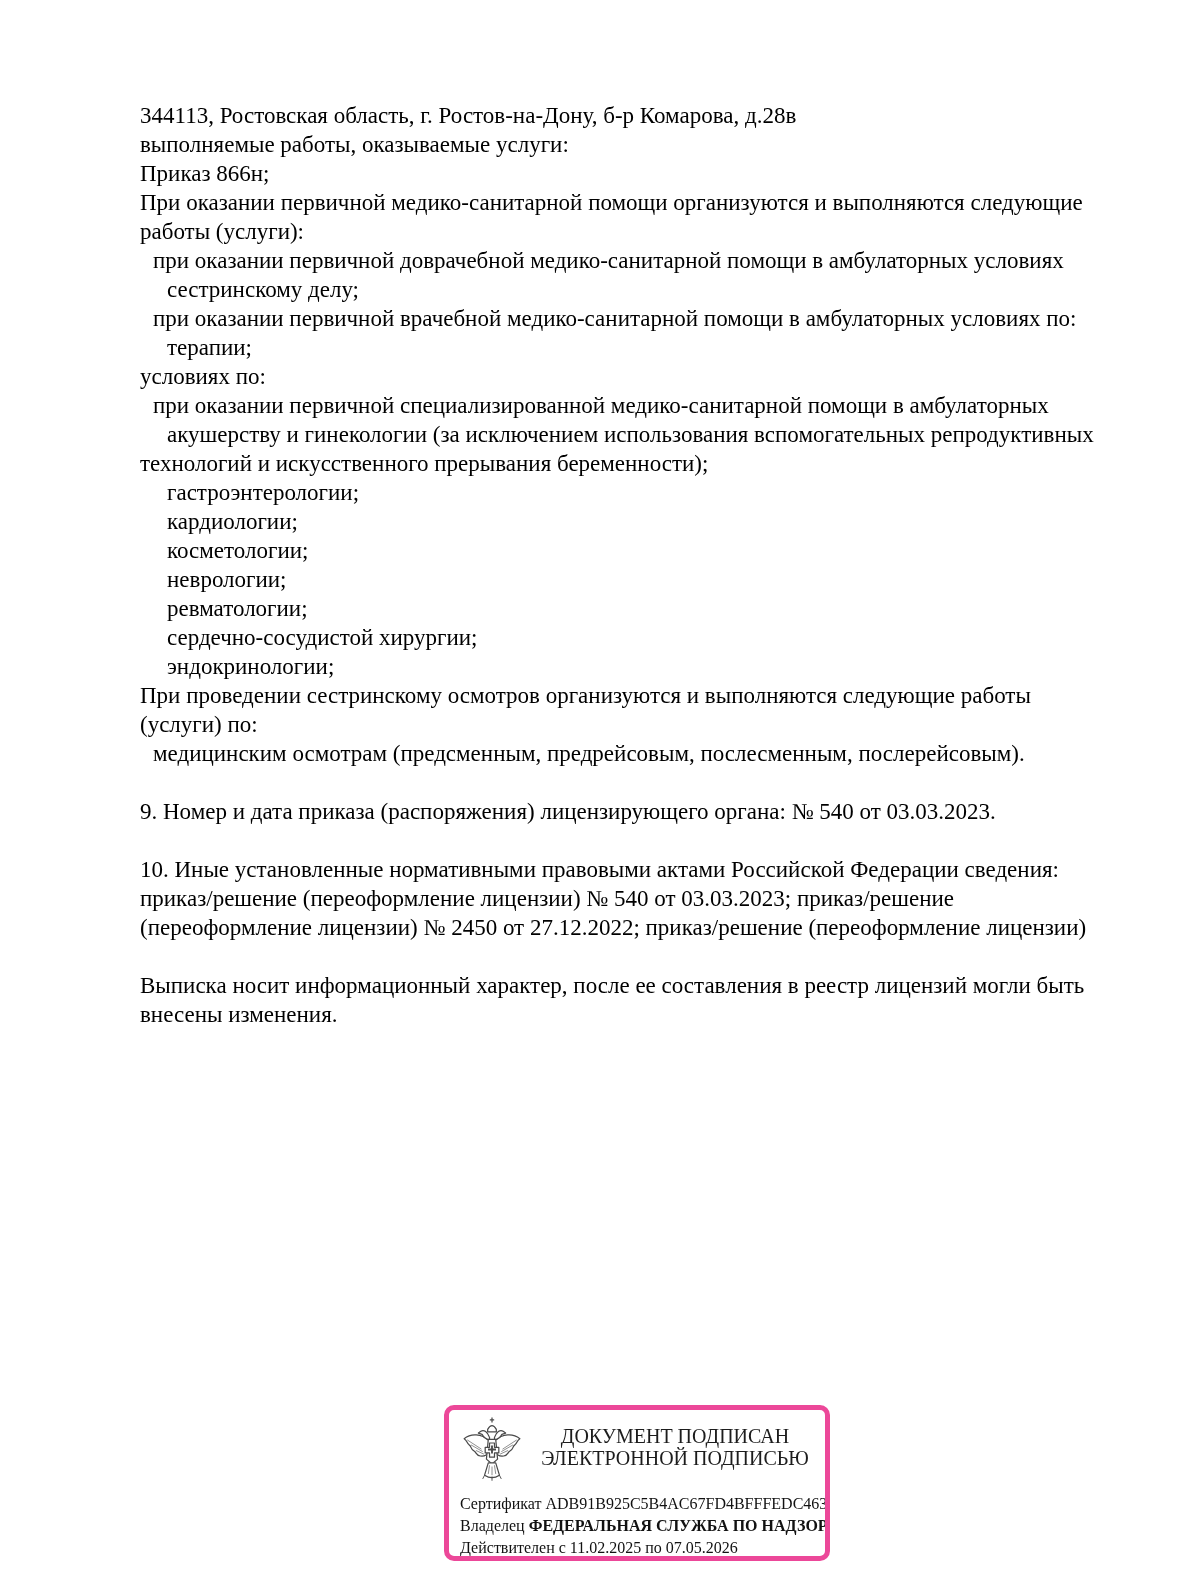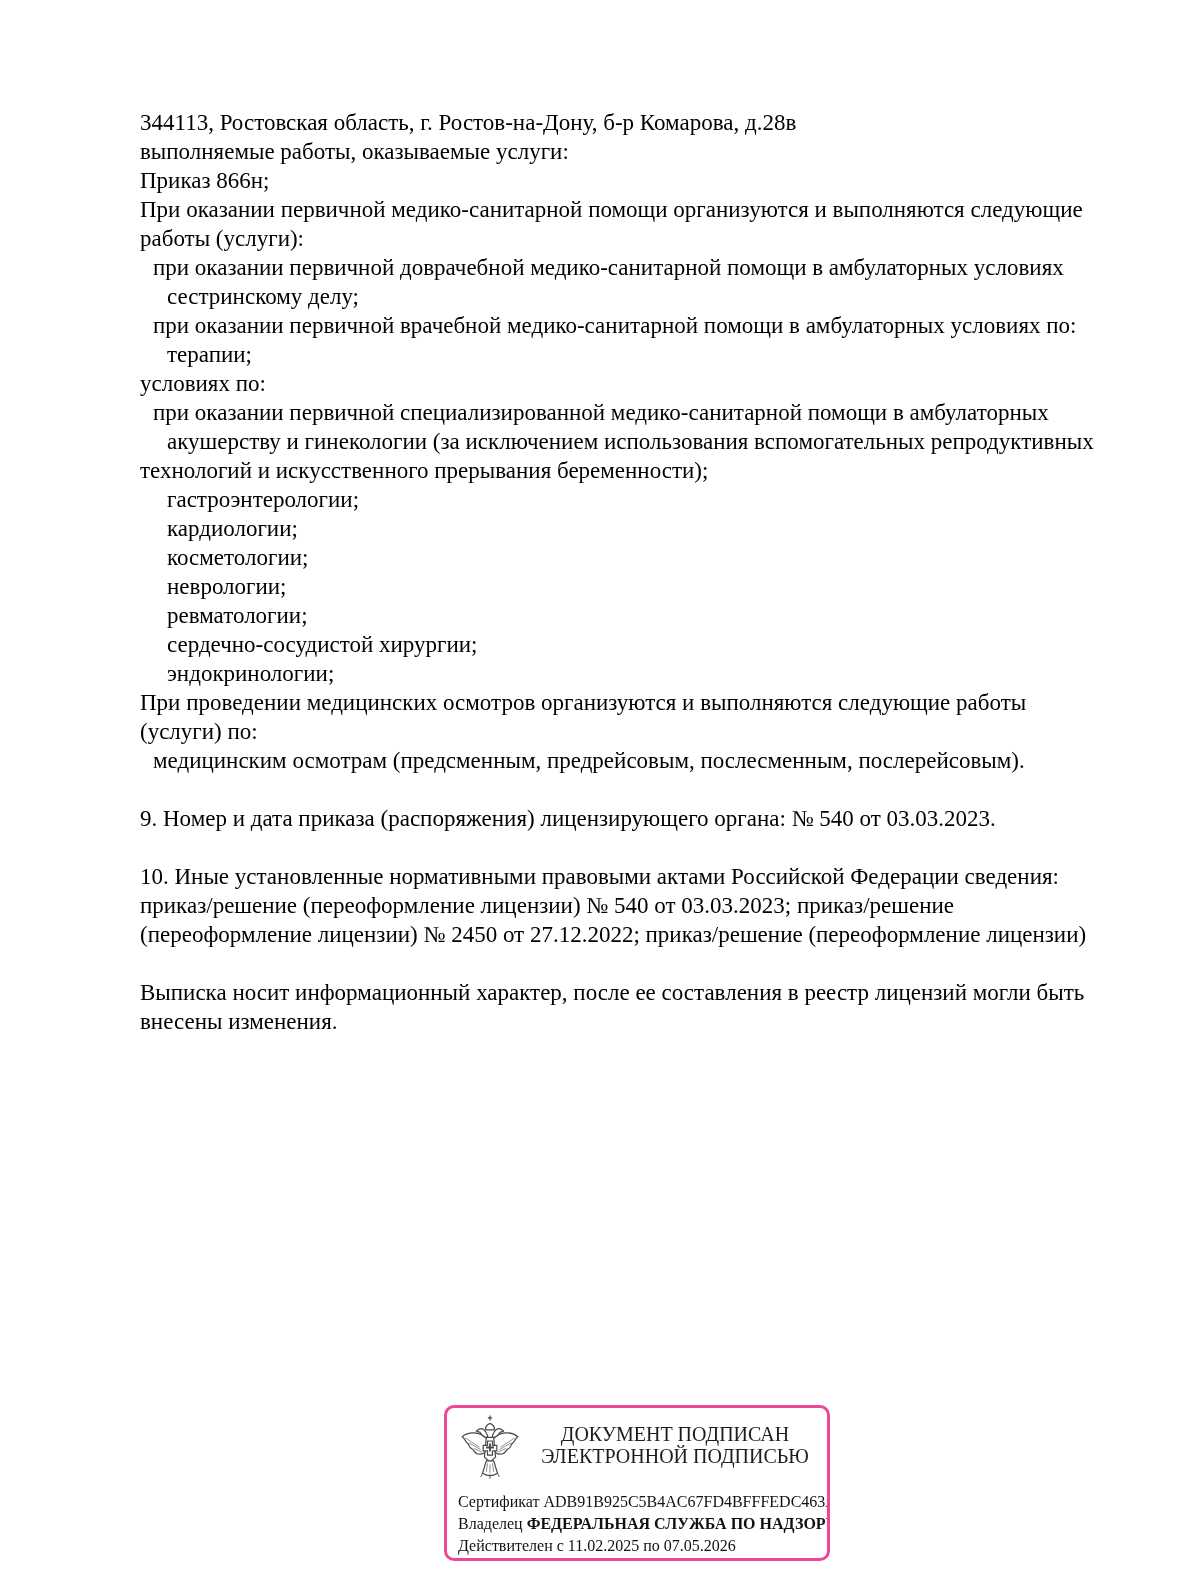"344113, Ростовская область, г." .doc-text { top: 108px -> 101px }
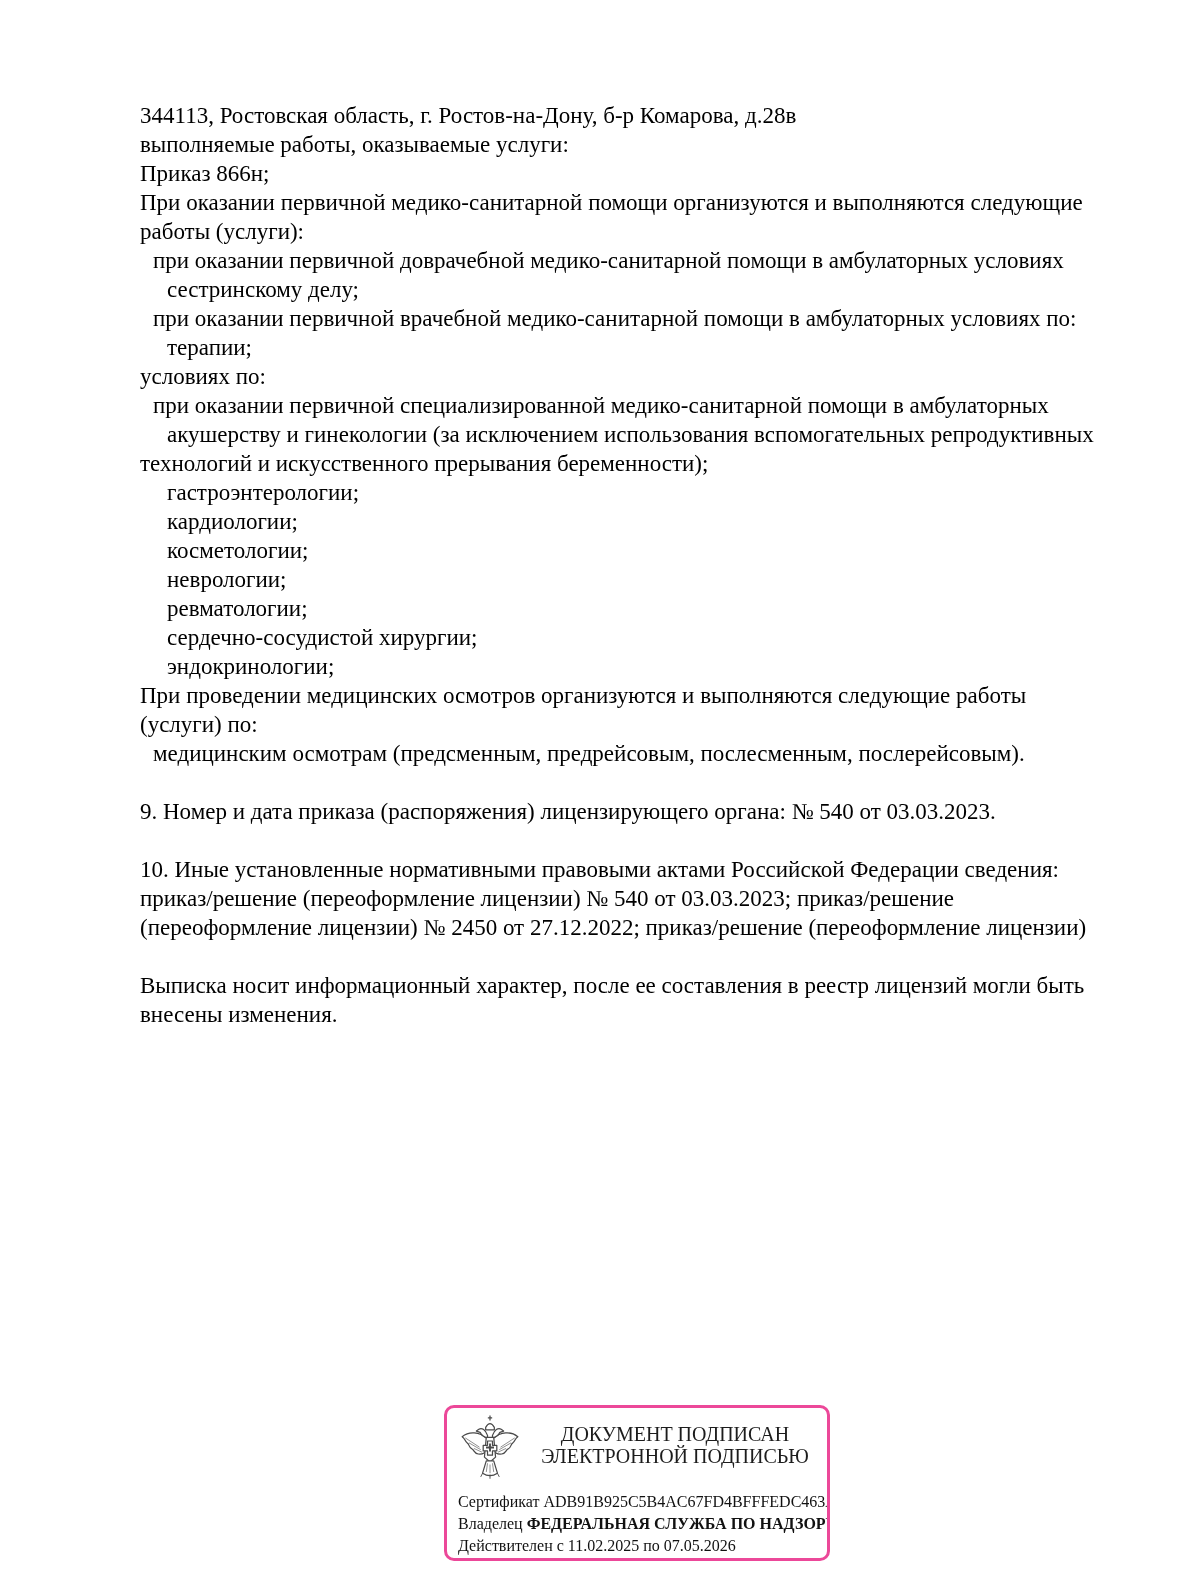"При проведении медицинских осмотров" div.doc-line { text: медицинских -> сестринскому }
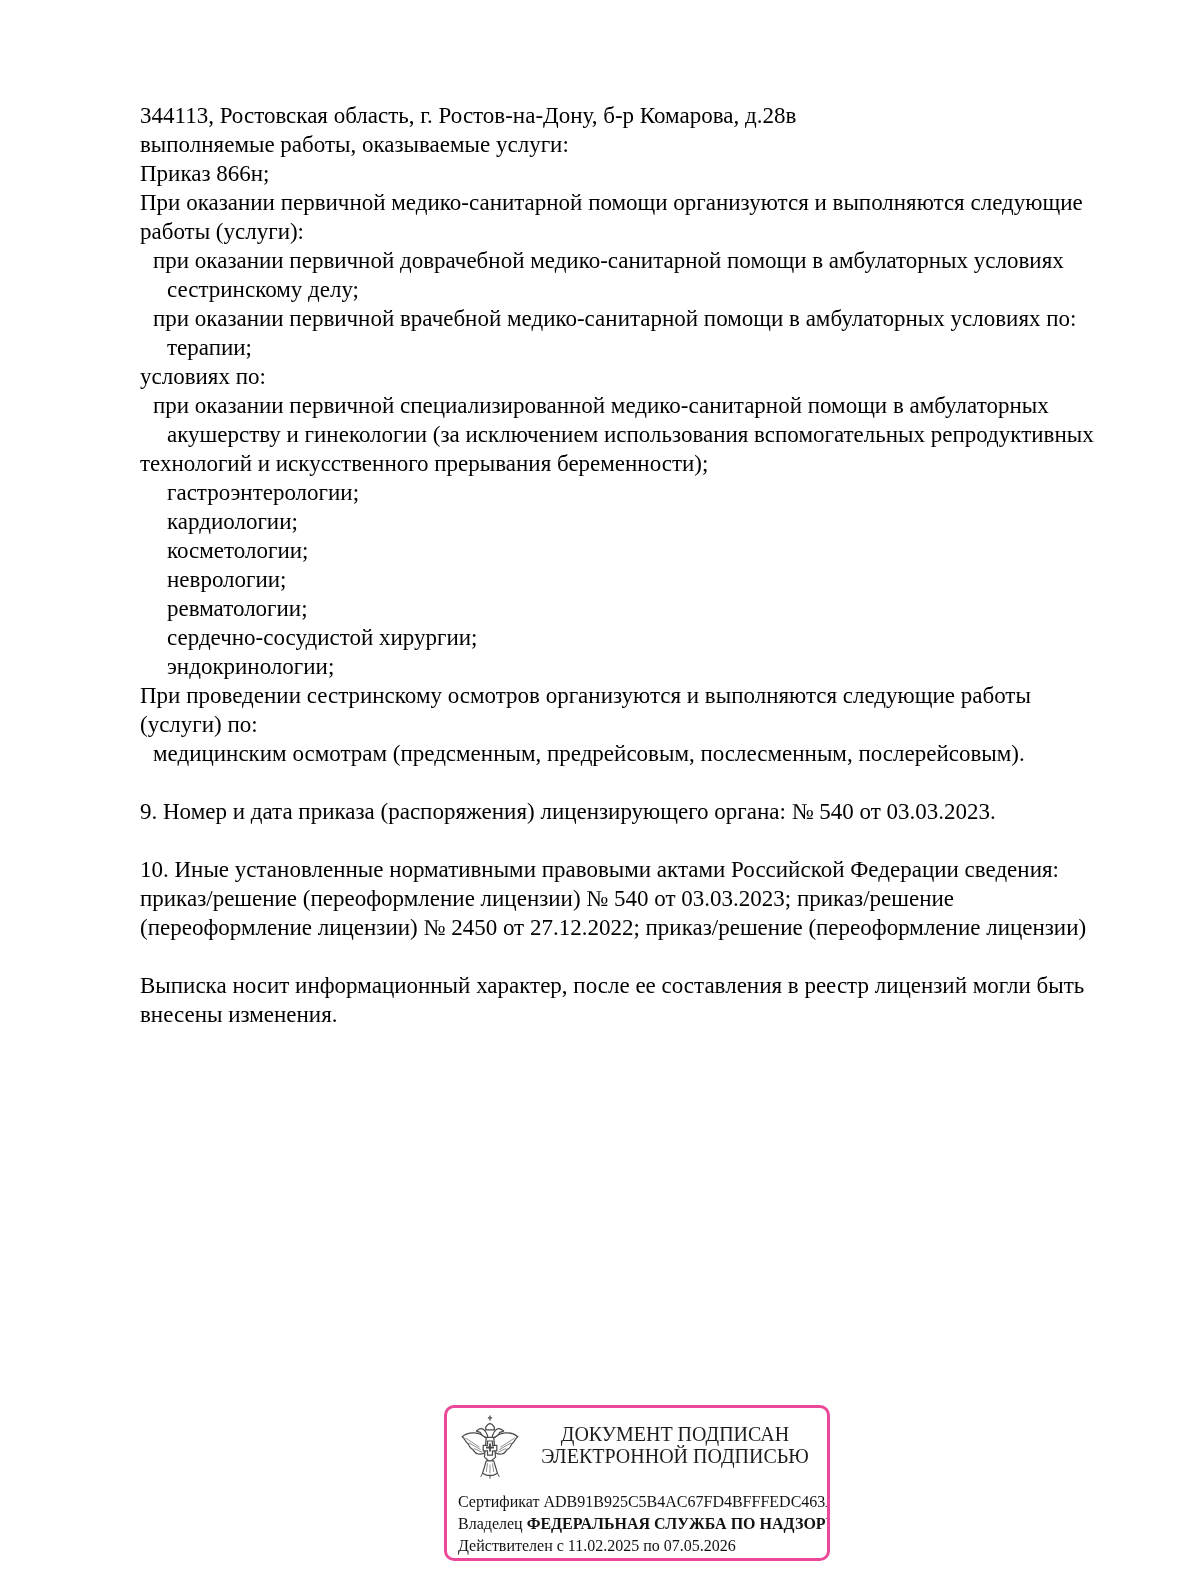"ДОКУМЕНТ ПОДПИСАН" .stamp { border: 3px solid #ec4899 -> 5px solid #ec4899 }
